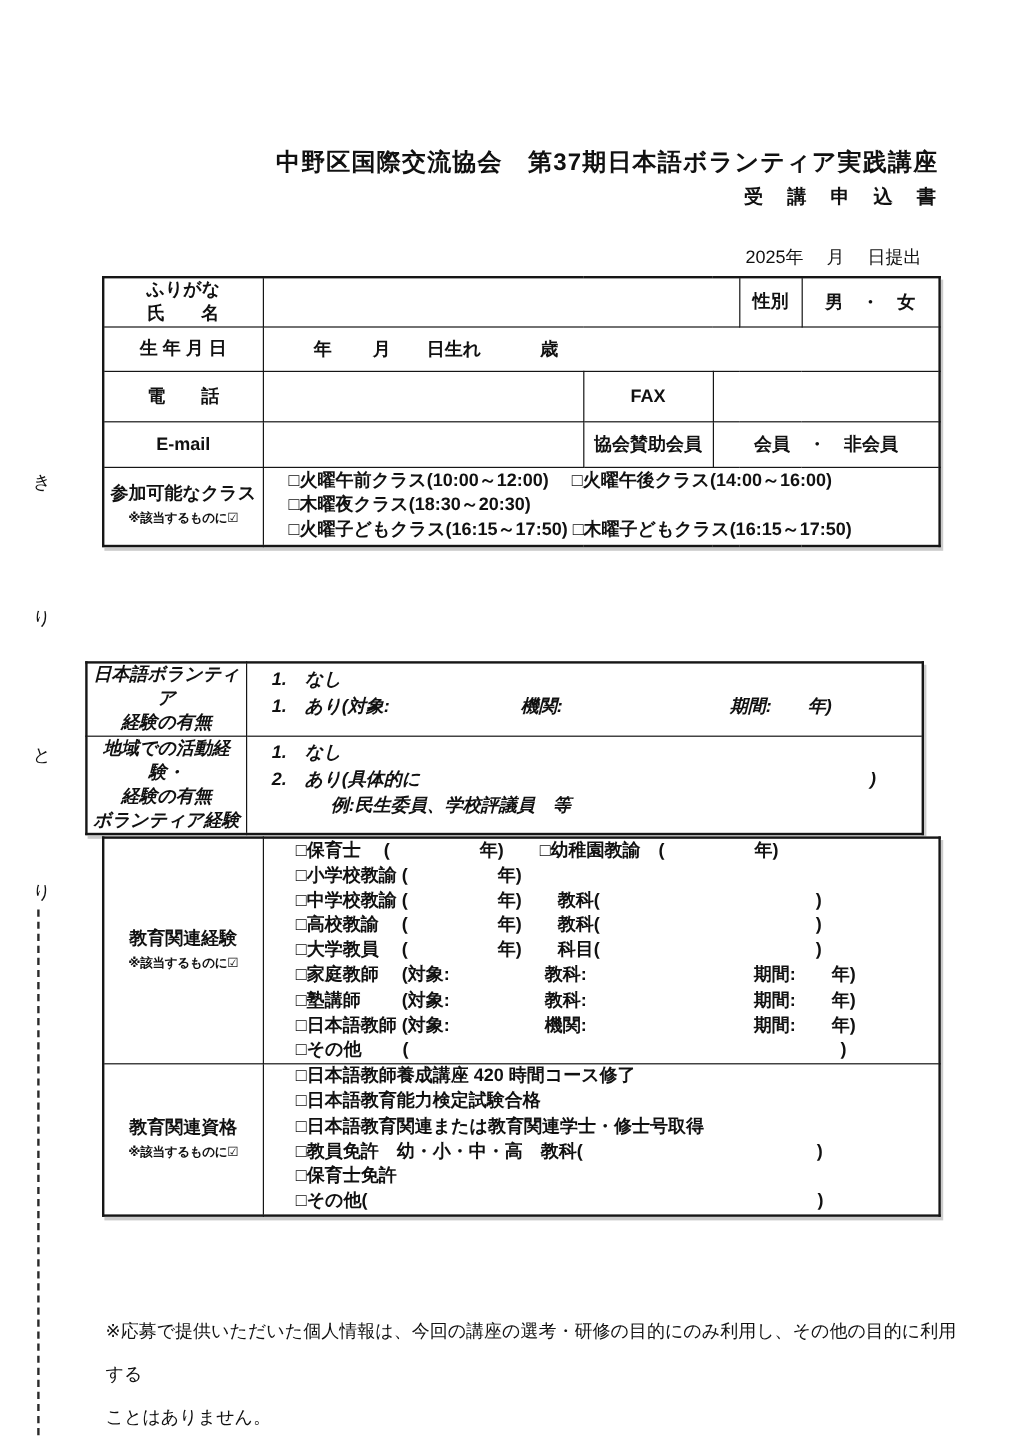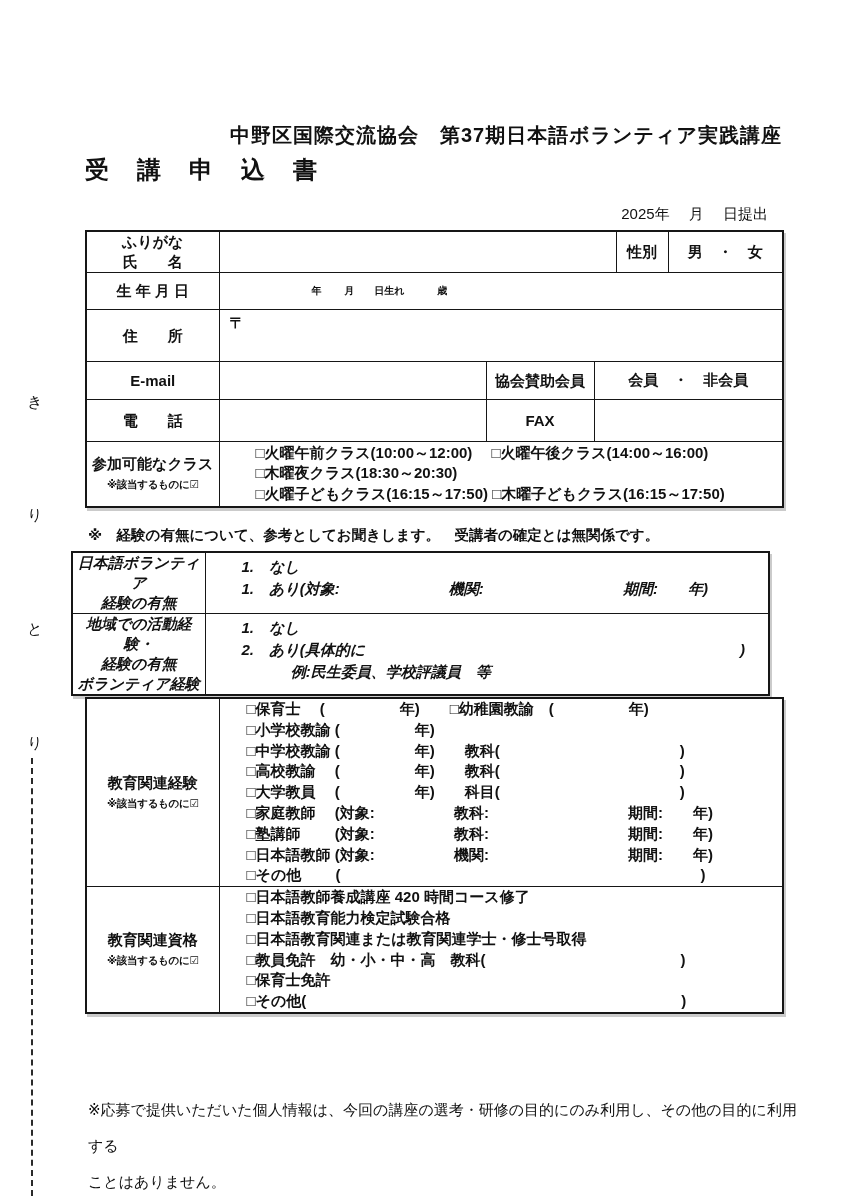"受 講 申 込 書" .title2 { font-size: 24px -> 16px; text-align: left -> right }
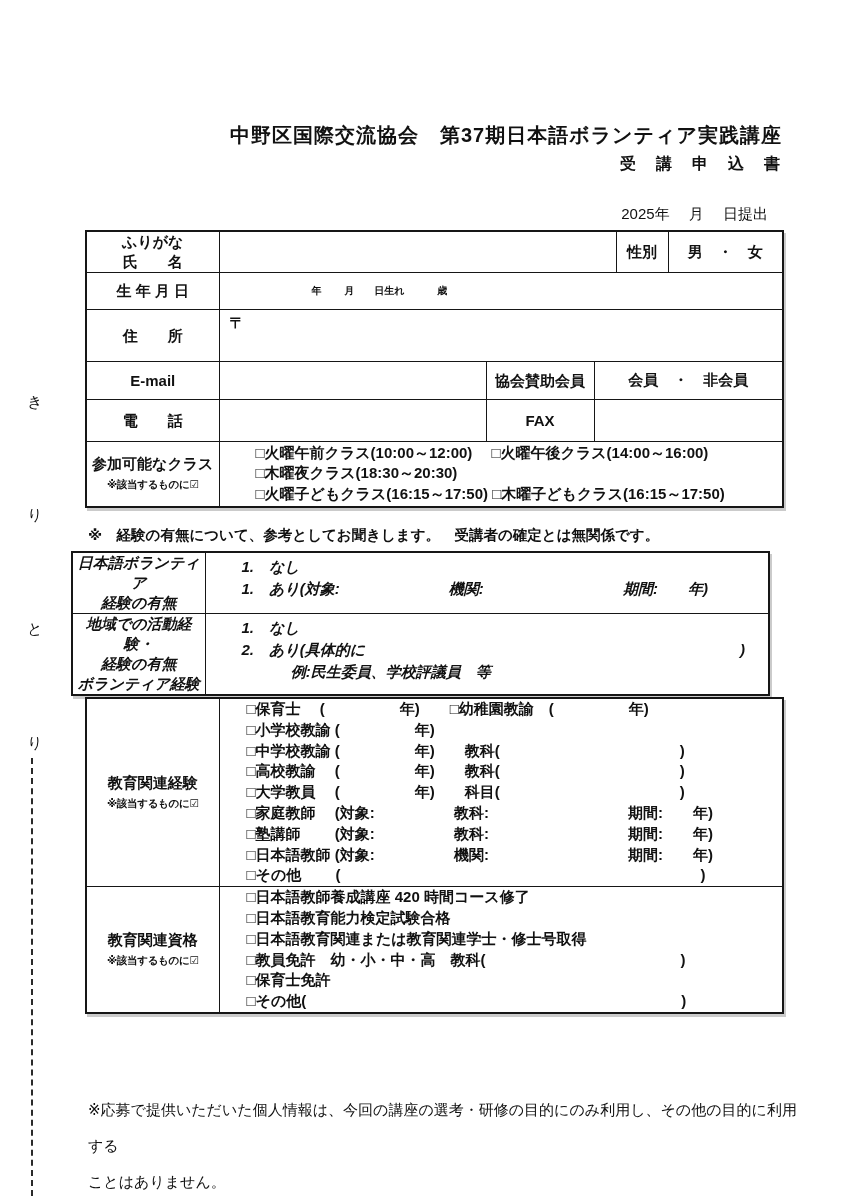"年 月 日生れ 歳" .birth-val { font-size: 10px -> 15px; padding-left: 92px -> 42px }
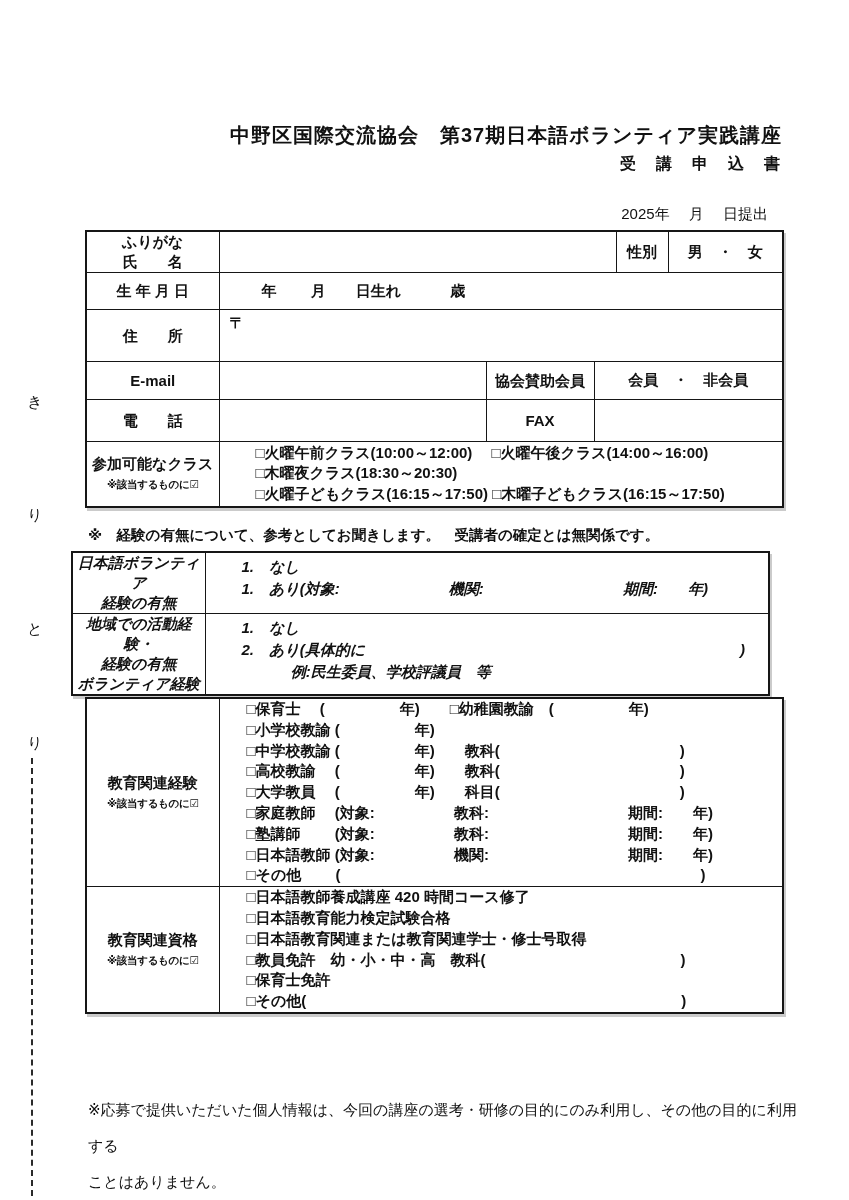"住 所" tr { html: <tr> <td>住 所</td> <td> <div>〒</div> </td> </tr> -> none }
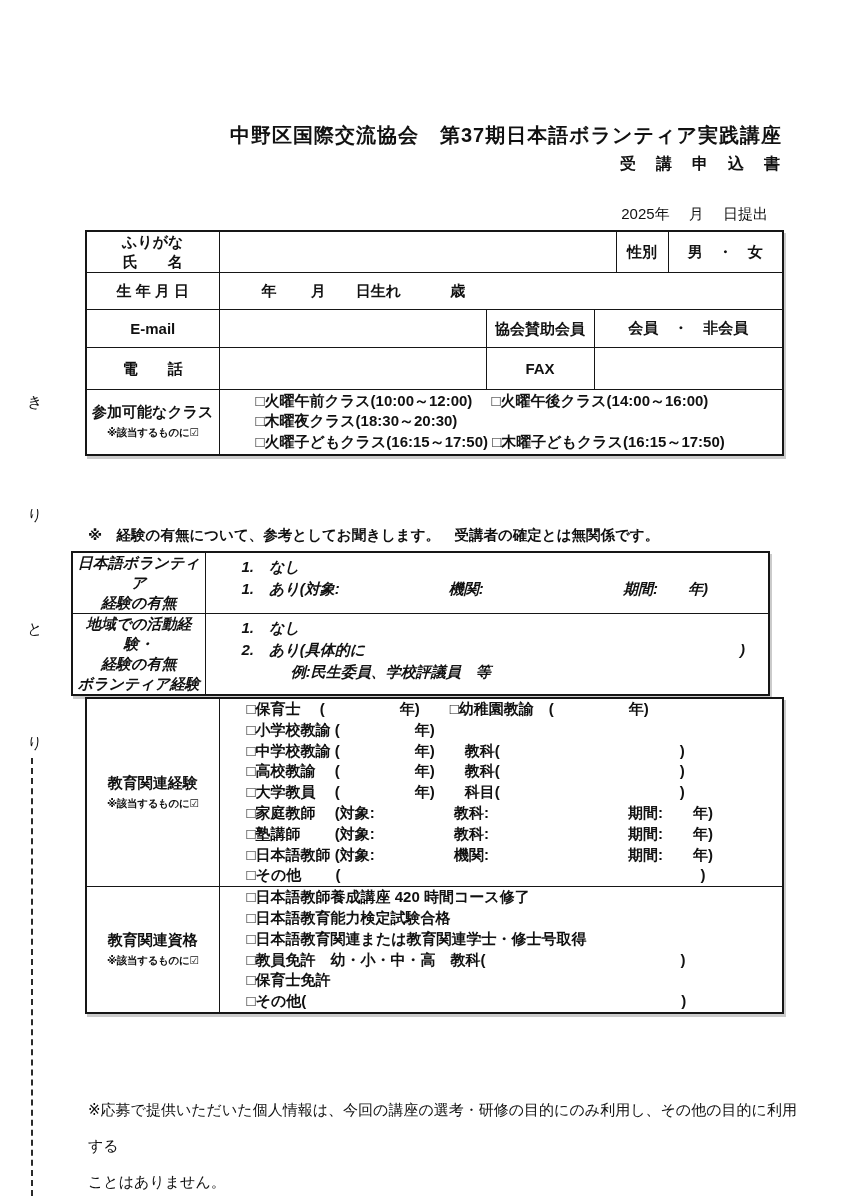"E-mail" tr { order: before "電 話" -> after "電 話" }
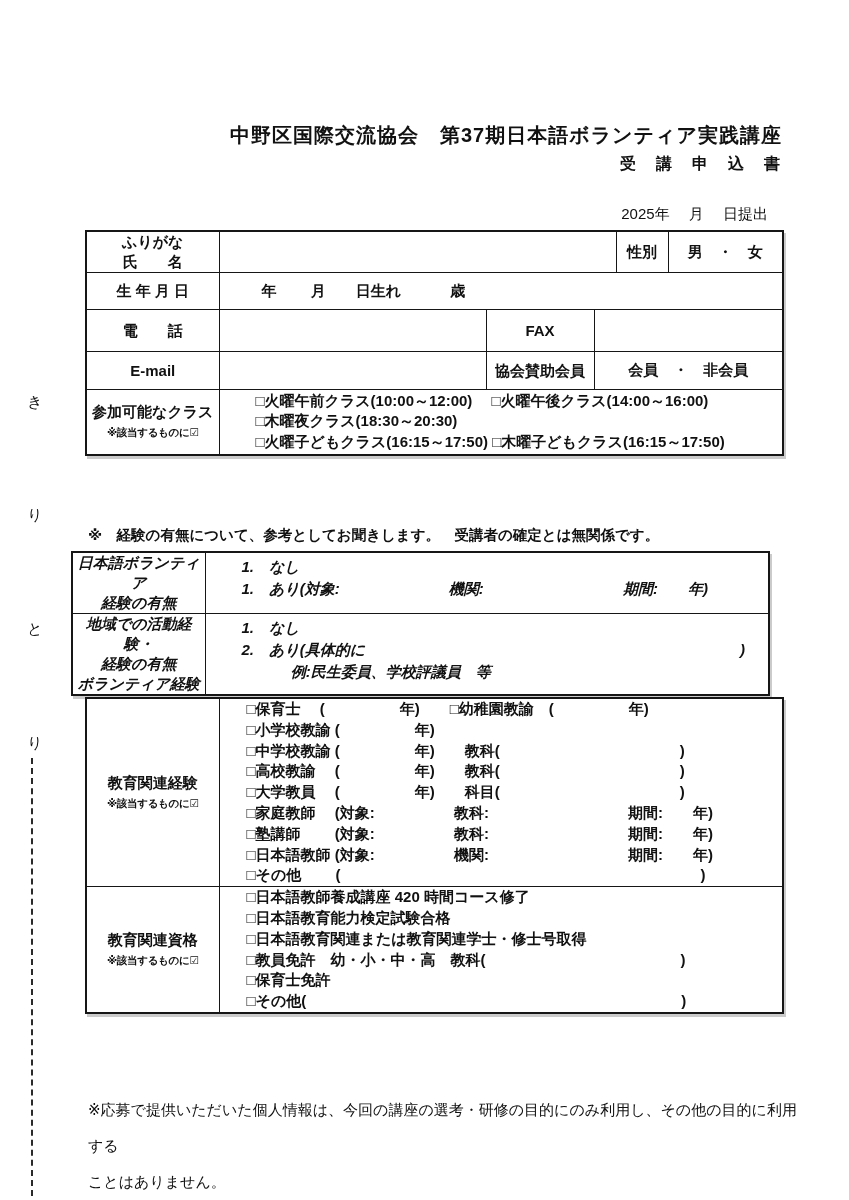"□火曜午前クラス(10:00～12:00)" .lines { padding-left: 36px -> 21px }
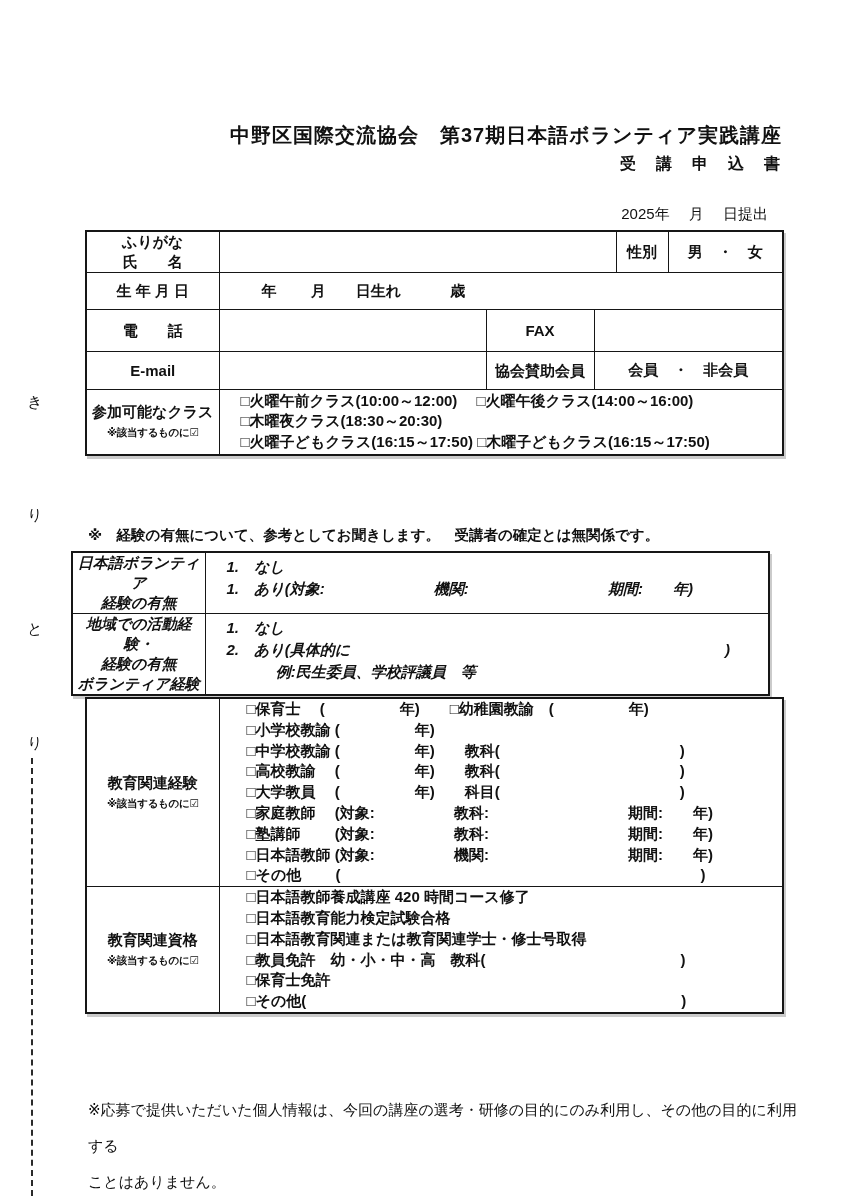"※ 経験の有無について、参考としてお聞きします。 受講者の確定とは無関係です。" div.abs { html: <div>※ 経験の有無について、参考としてお聞きします。 受講者の確定とは無関係です。</div> -> none }
